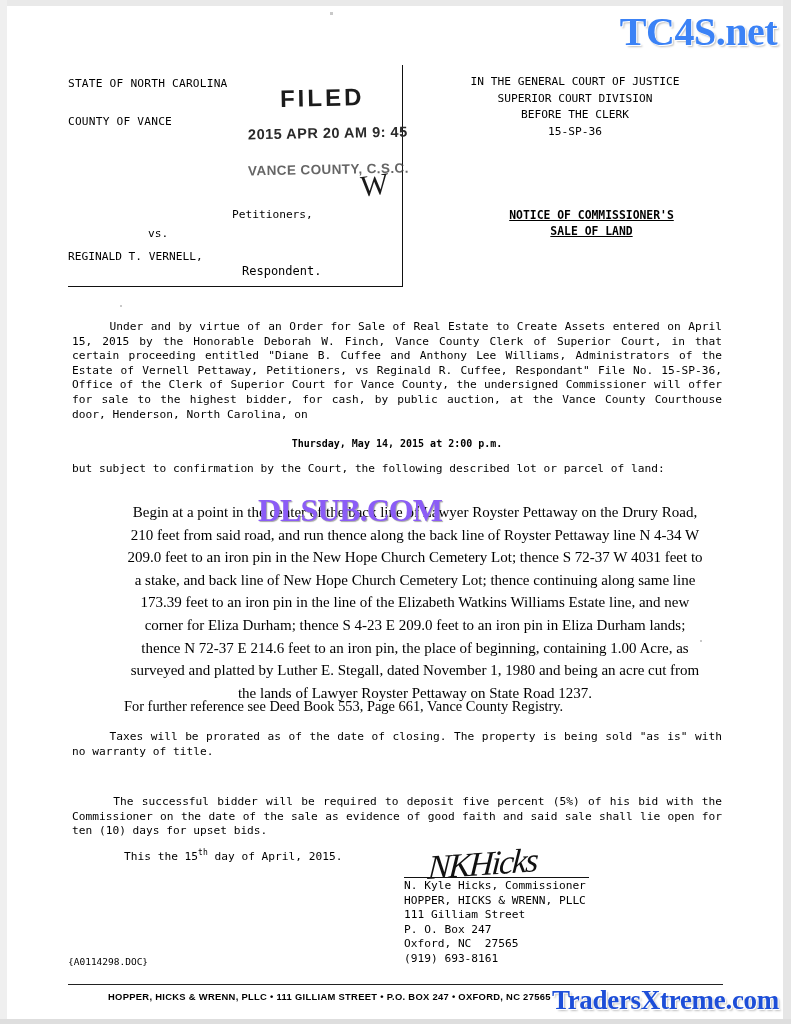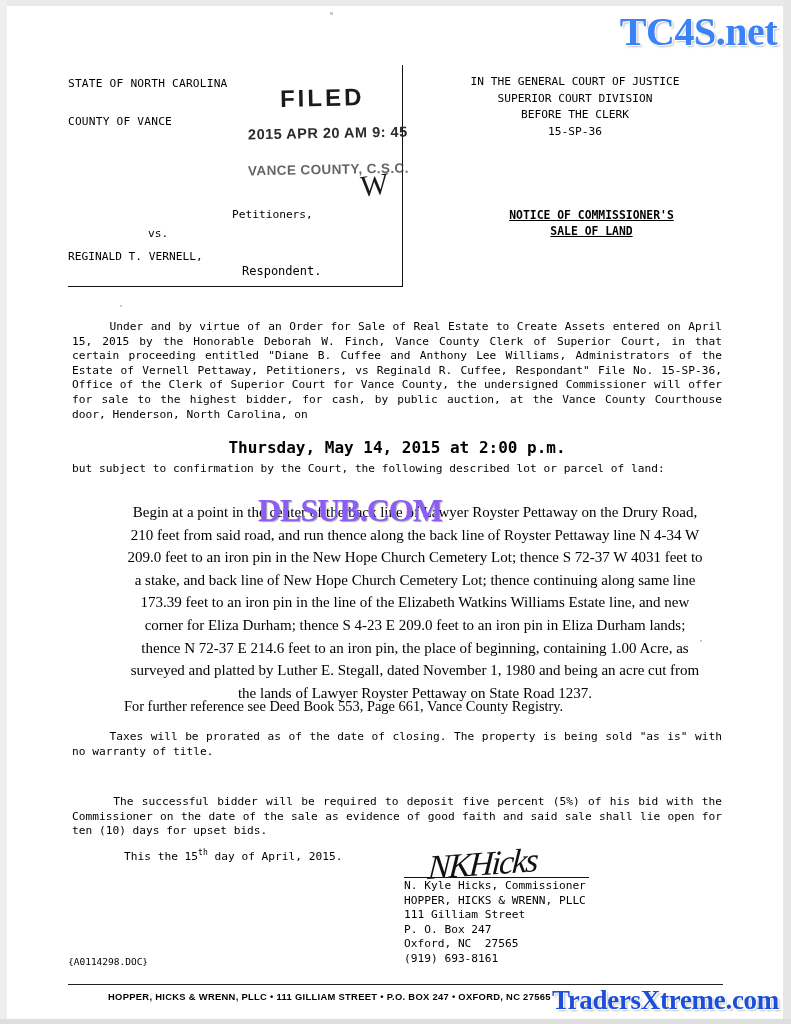"Thursday, May 14, 2015 at" #hearing-date { font-size: 16px -> 10px }
